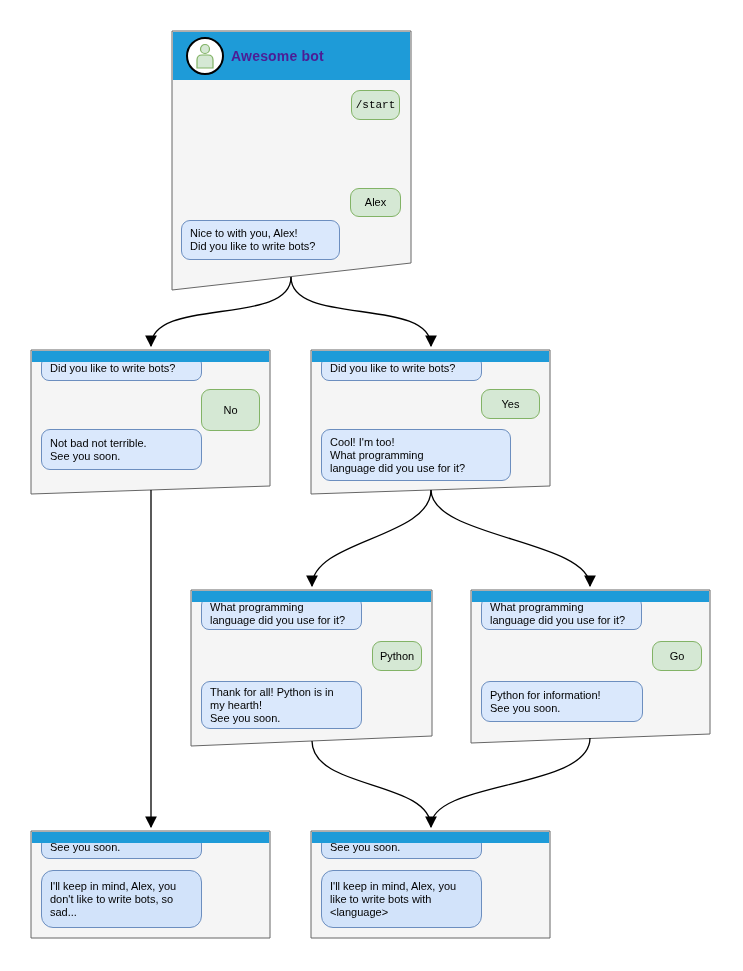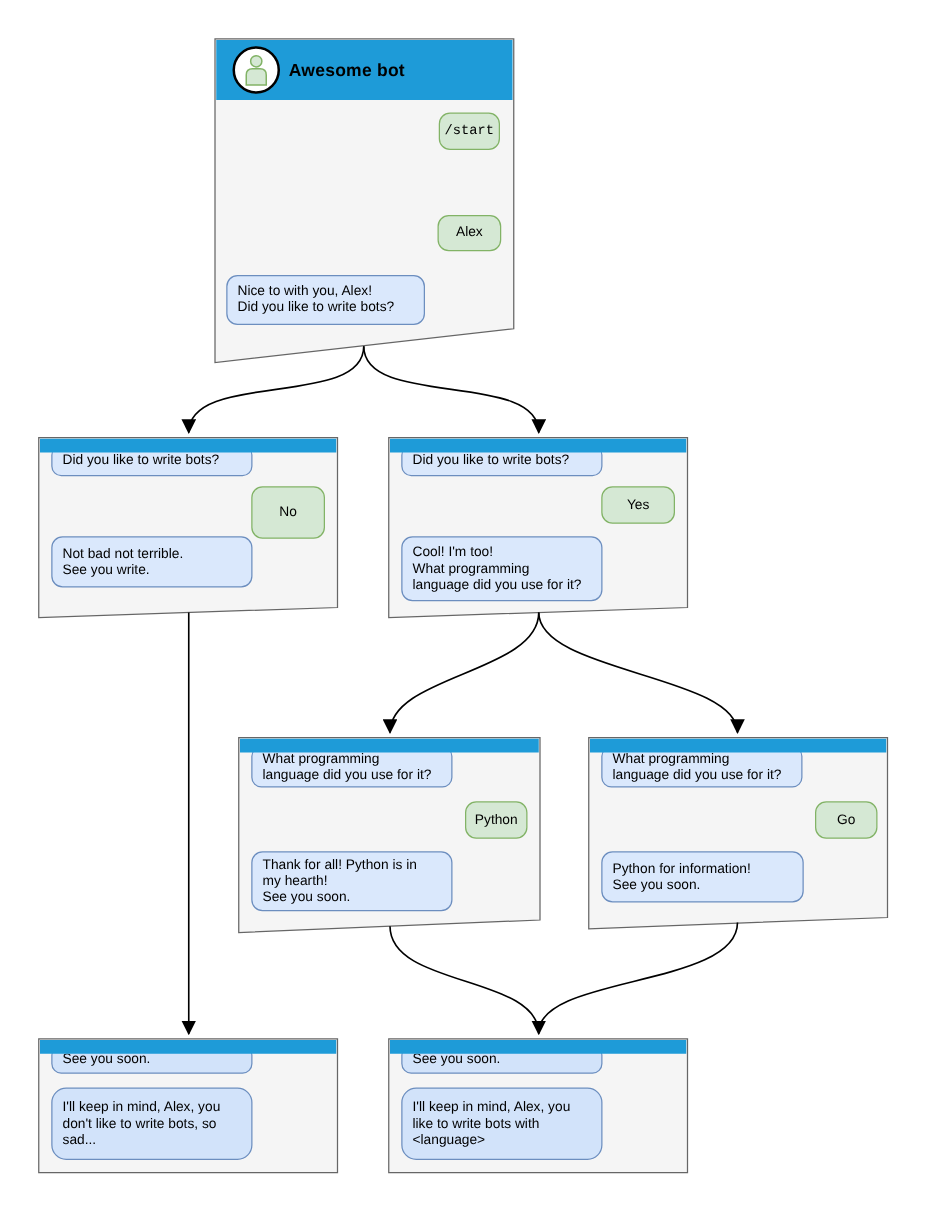"Awesome bot" .win-title { color: #000000 -> #4c1d95 }
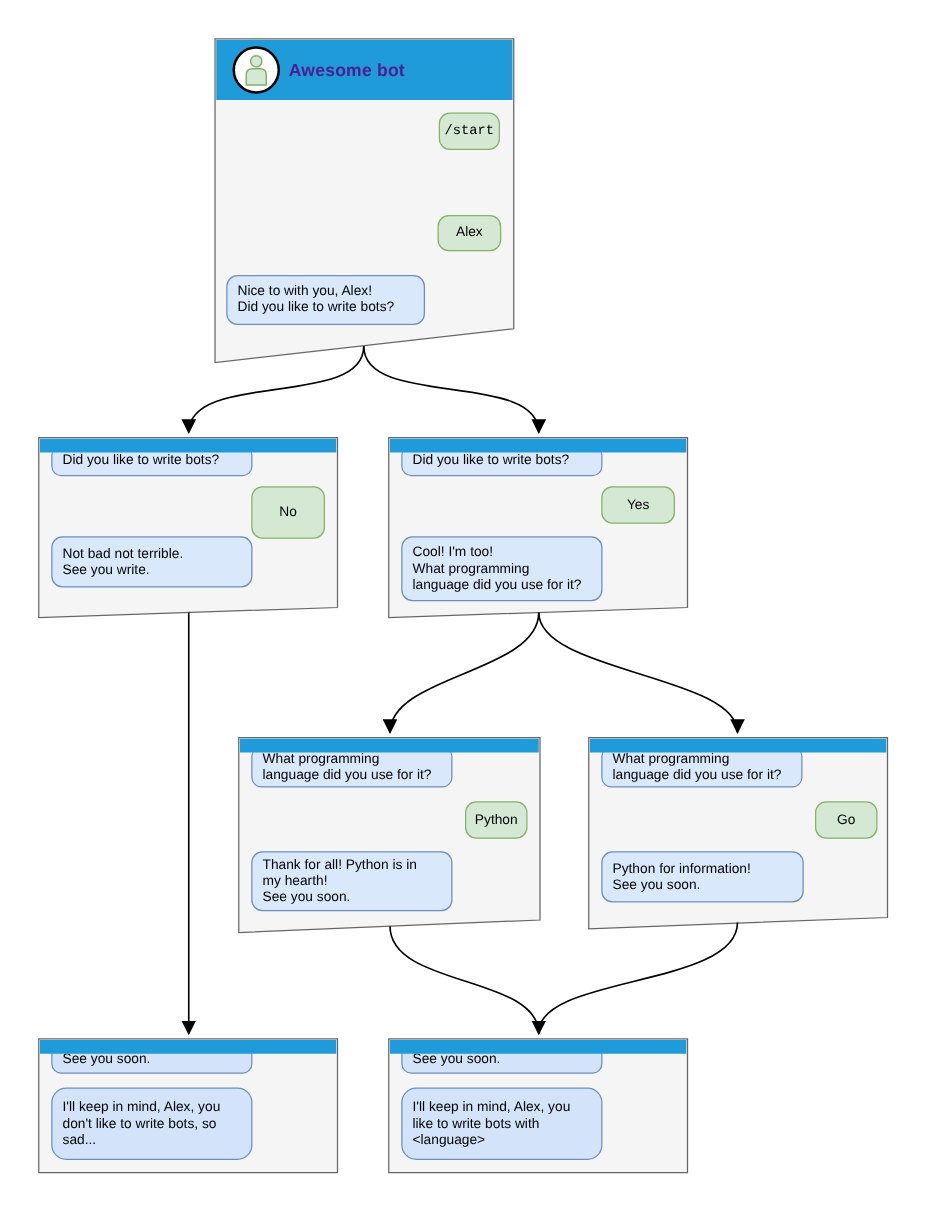"Alex" div.bubble { top: 172px -> 188px }
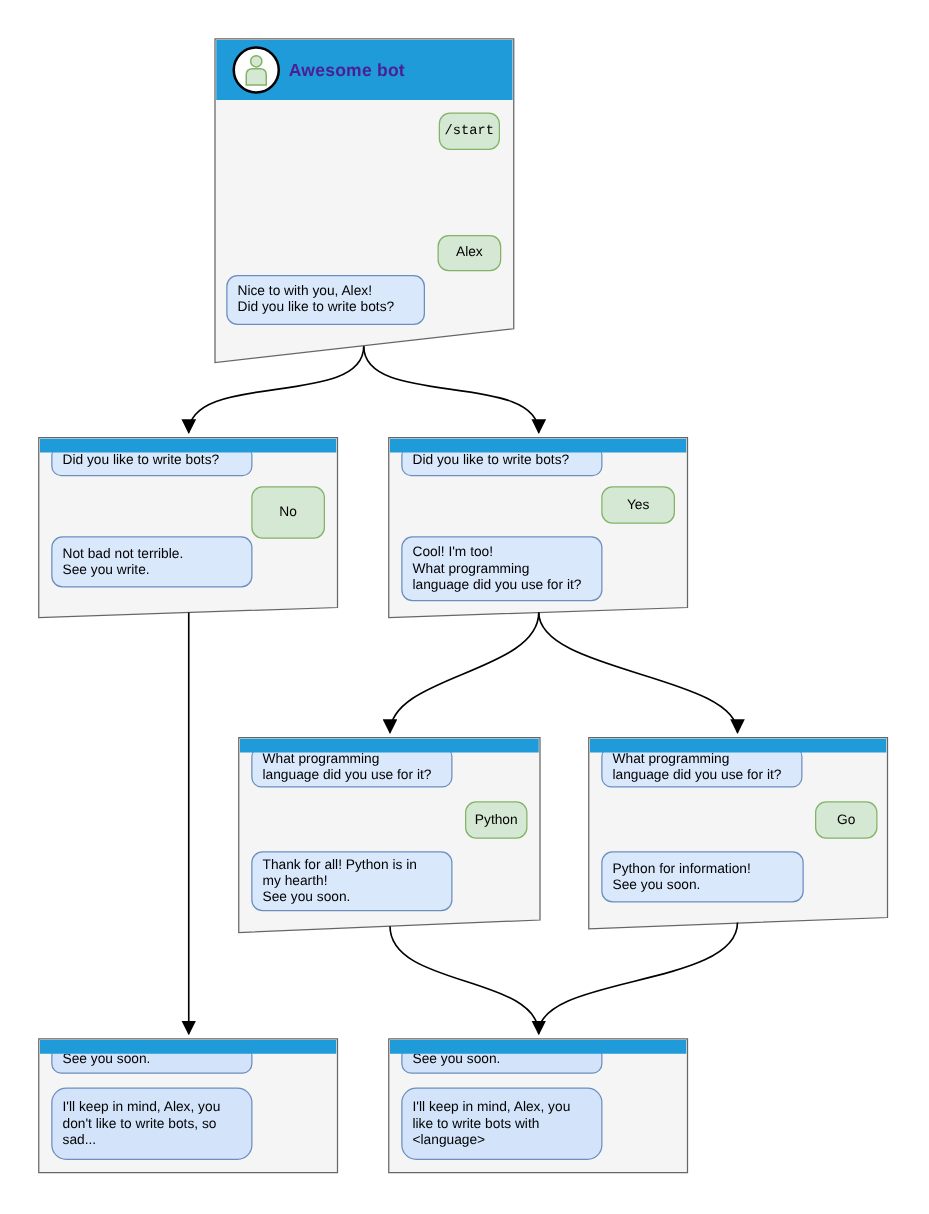"Not bad not terrible." span { text: write -> soon }
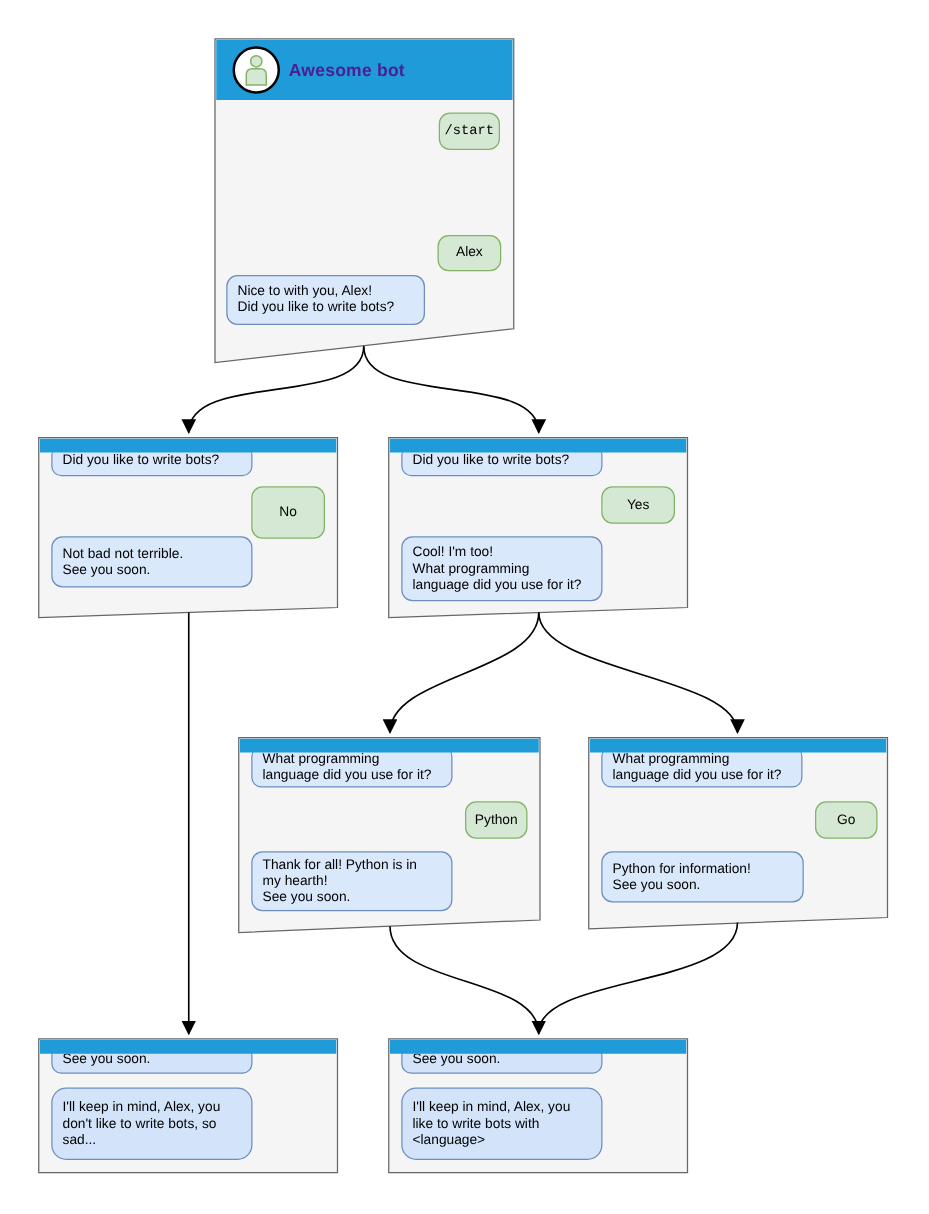"Cool! I'm too!" div.bubble { width: 161px -> 190px }
